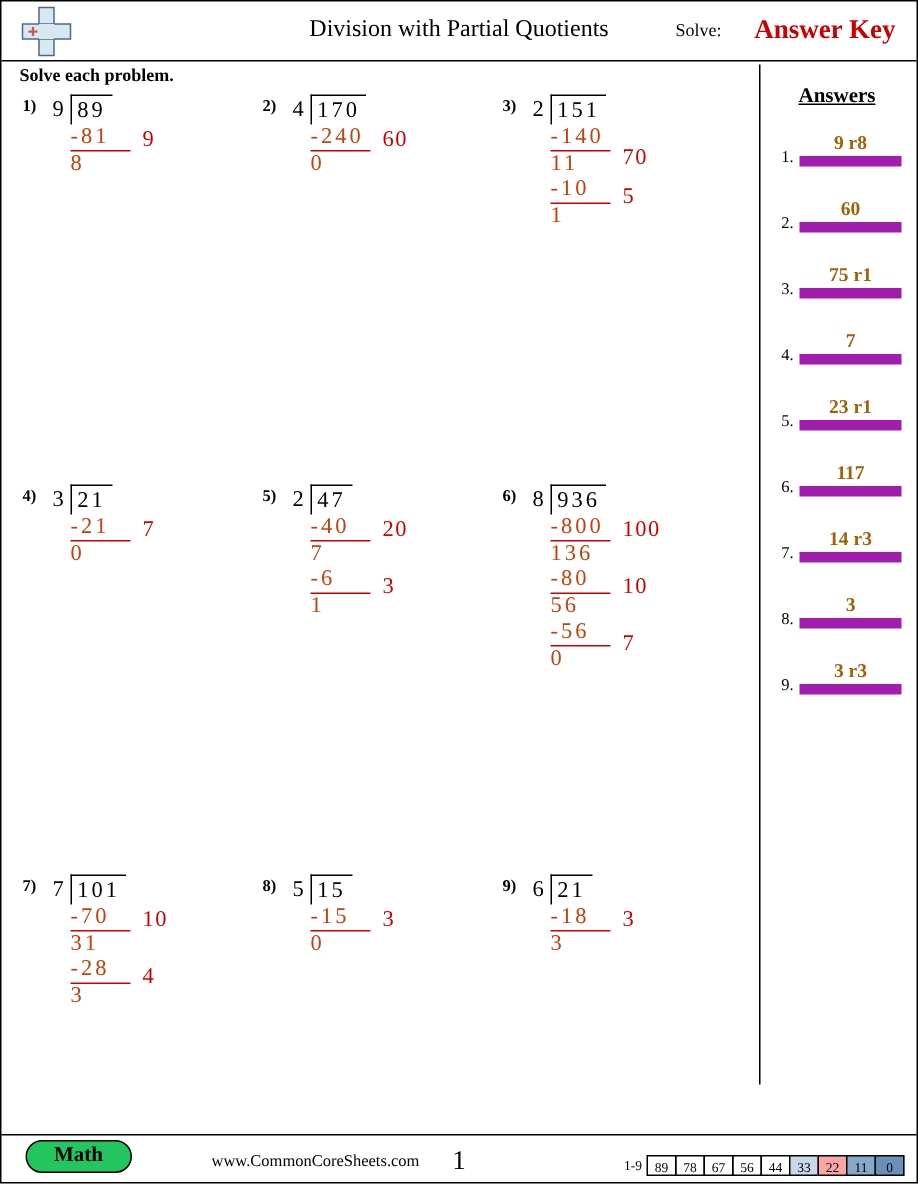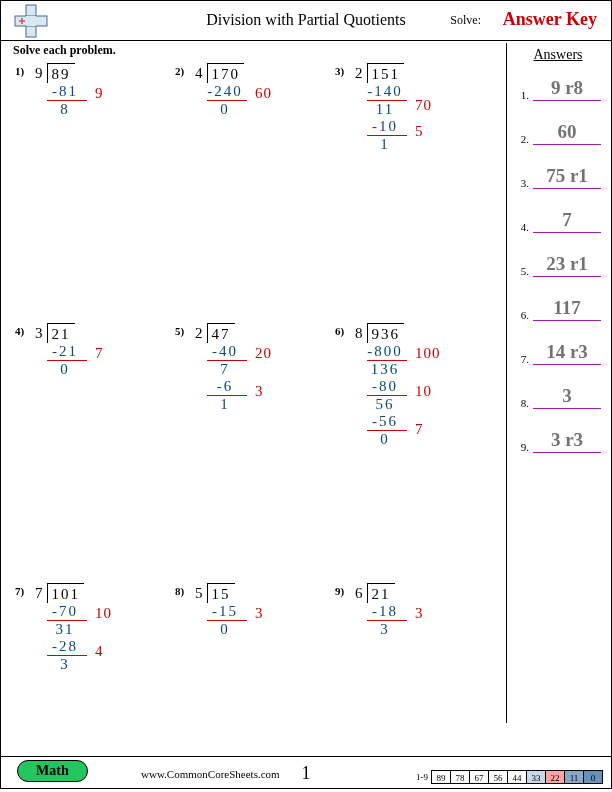"Answers" .answers-heading { font-weight: normal -> bold; margin-top: 4px -> 14px }
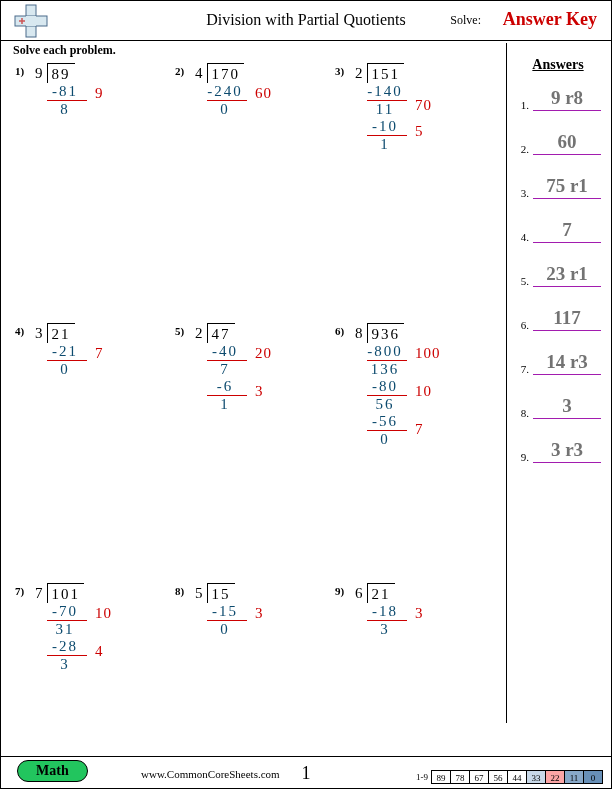"-81" .wval { color: #0c4a6e -> #c2410c; text-align: center -> left }
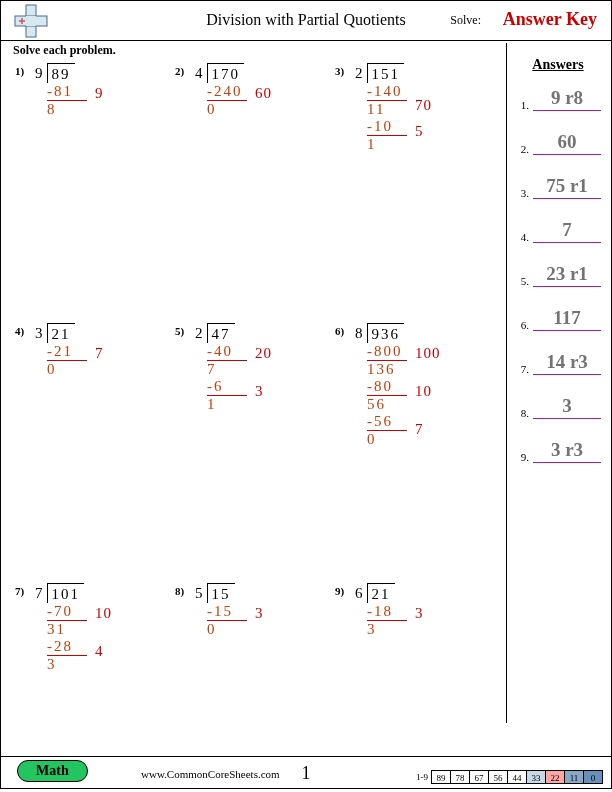"9 r8" .answer-line { border-bottom: 1px solid #a21caf -> 7px solid #a21caf; color: #737373 -> #a16207; font-size: 19px -> 13px }
